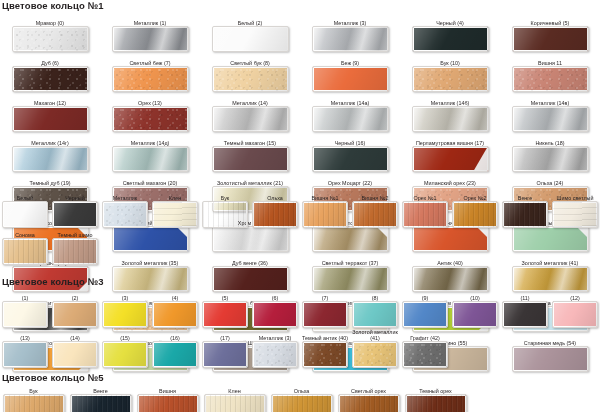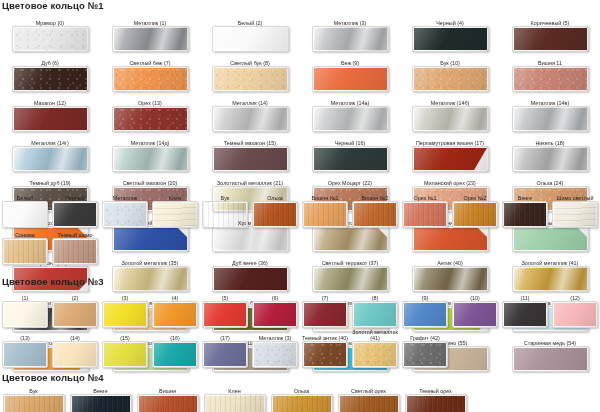"Цветовое кольцо №4" div.ring-title { text: 4 -> 5 }
